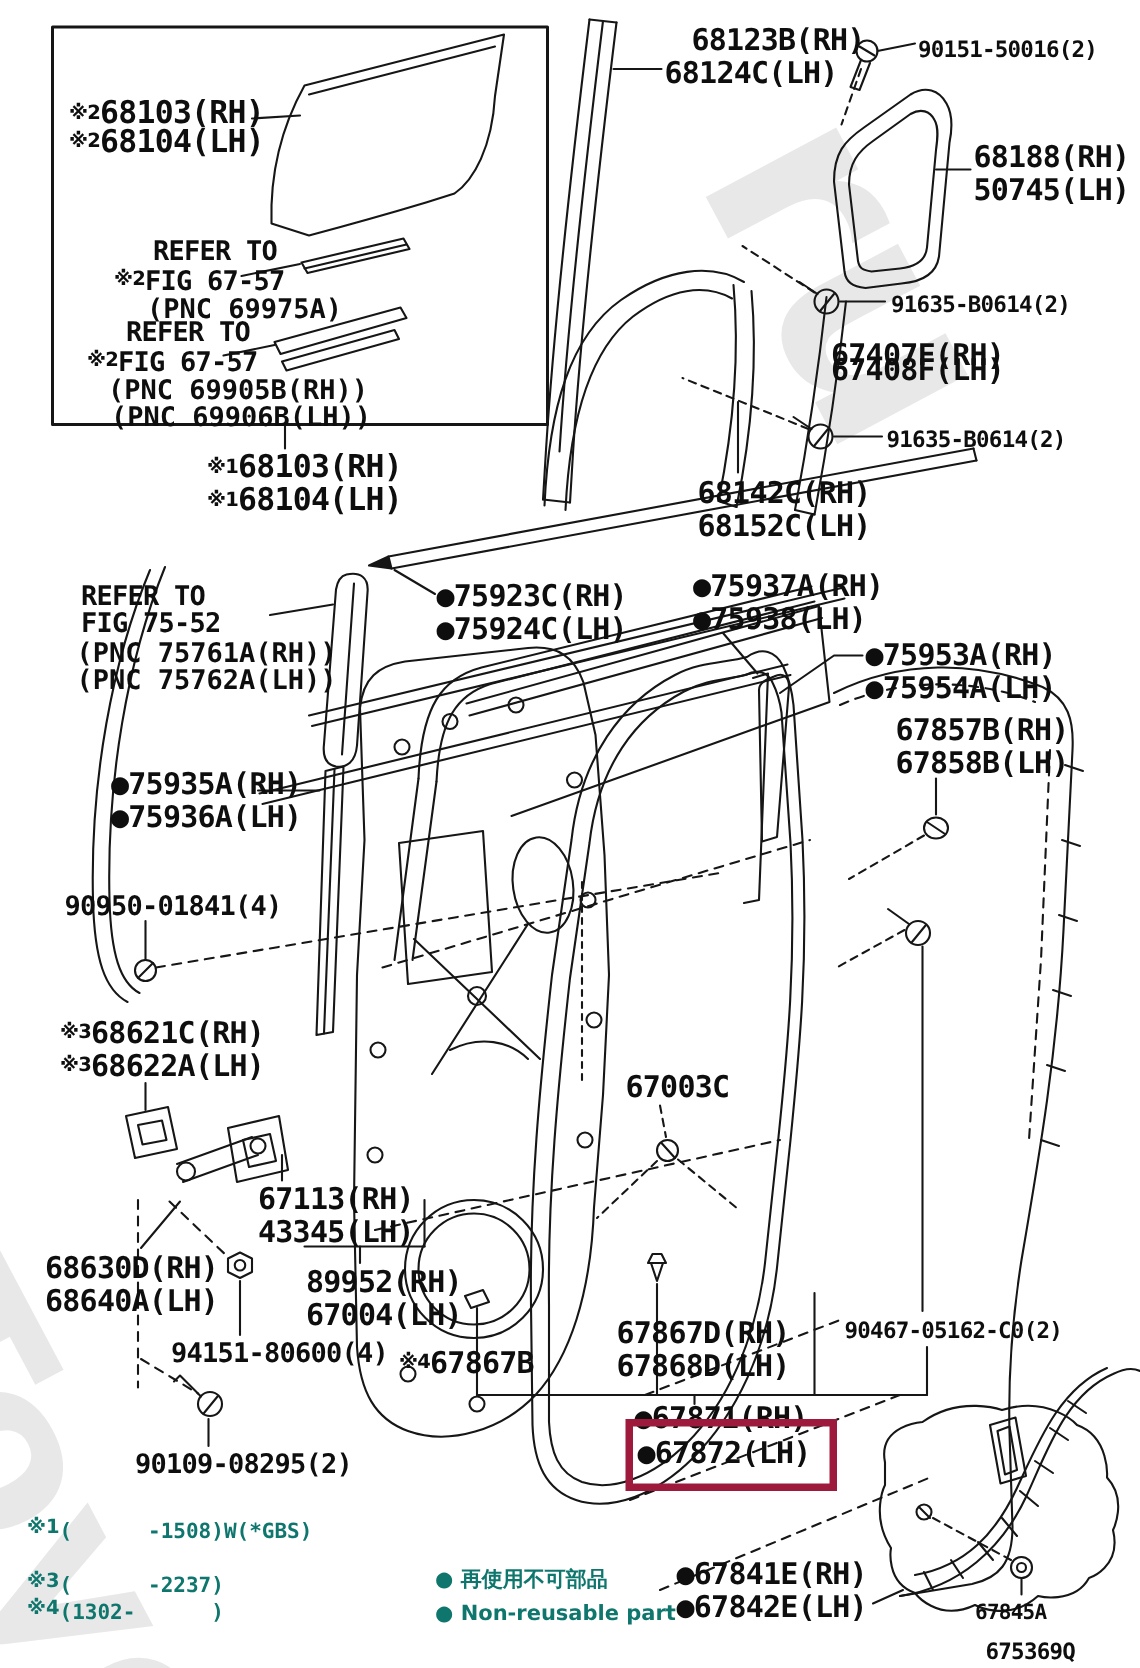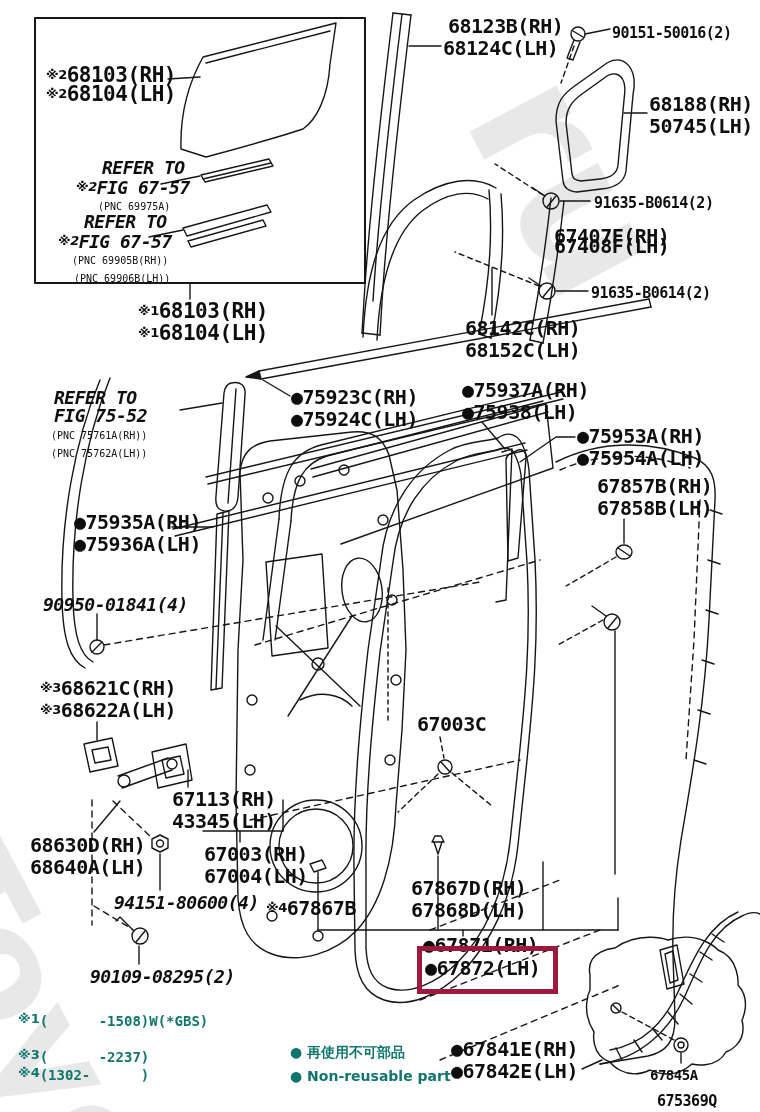"68123B(RH)" div.lbl { left: 448px -> 461px }
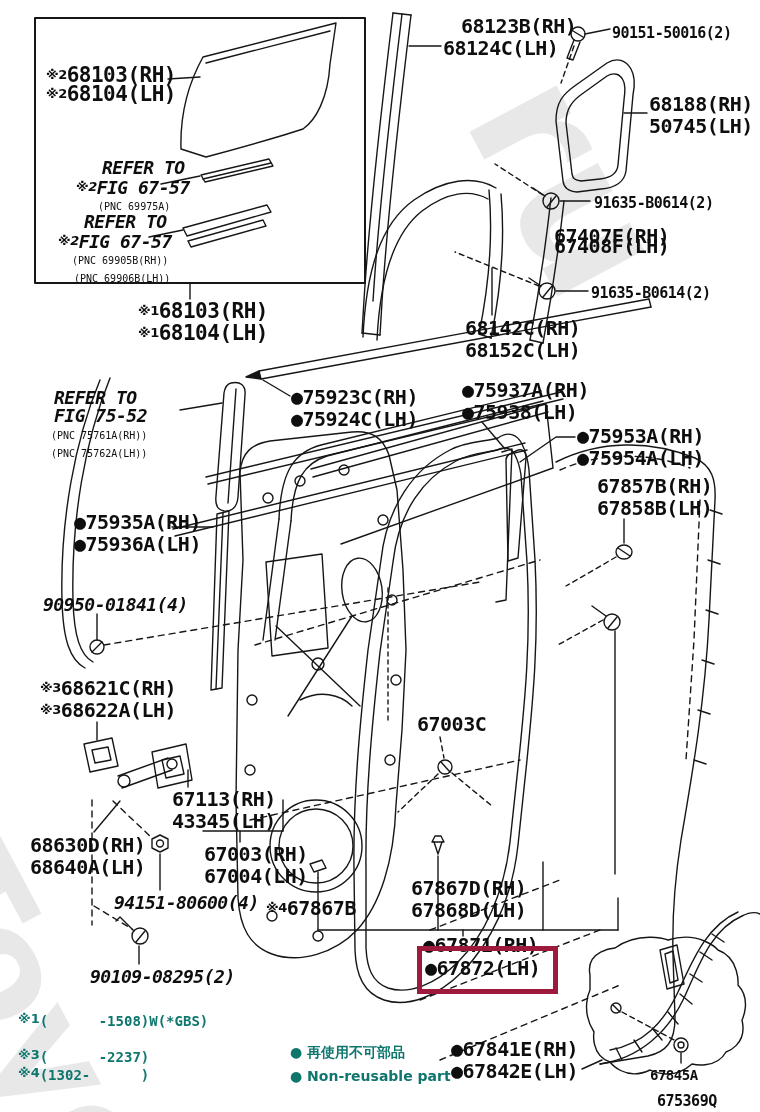"REFER TO" .md { font-style: italic -> none }
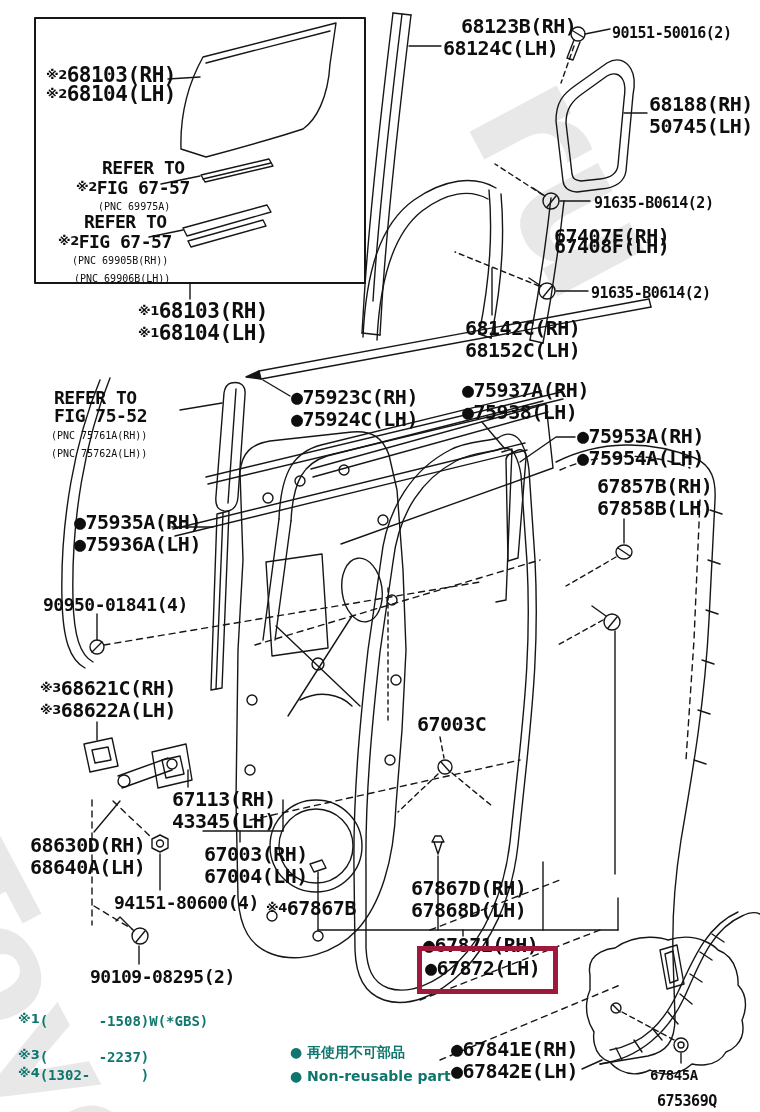"(PNC 69975A)" .pnc { font-size: 10px -> 18px; font-weight: normal -> bold }
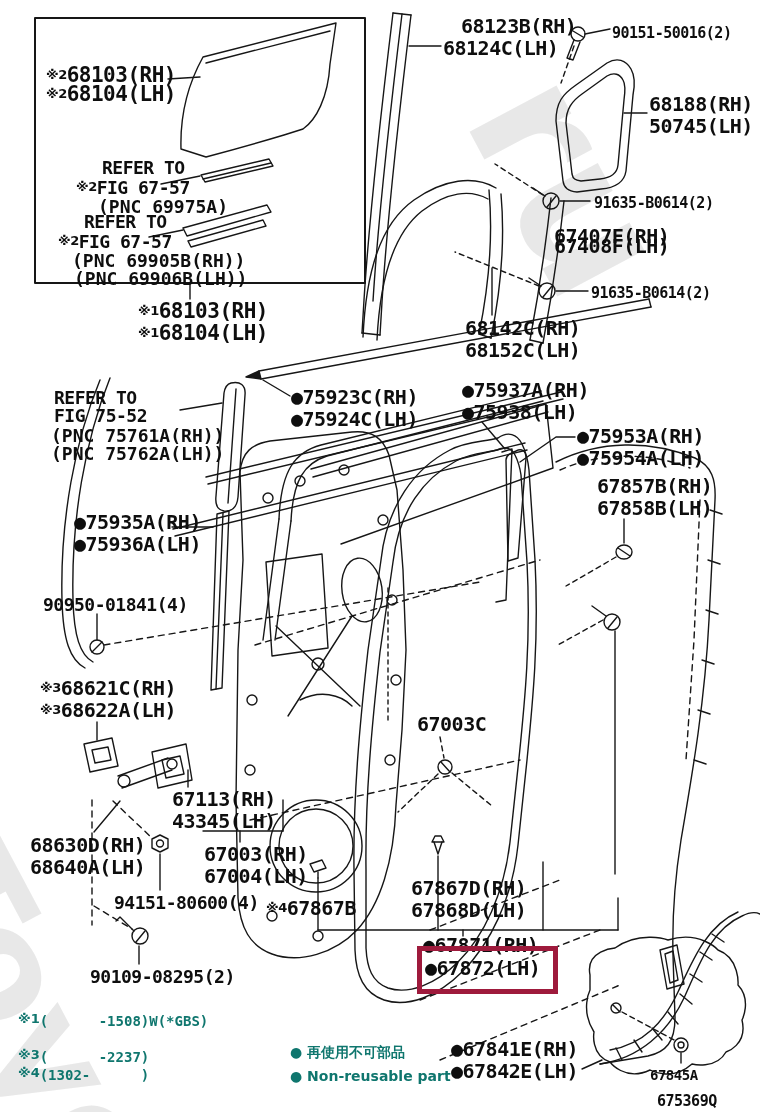"67003(RH)" div.lbl { text: 67003 -> 89952 }
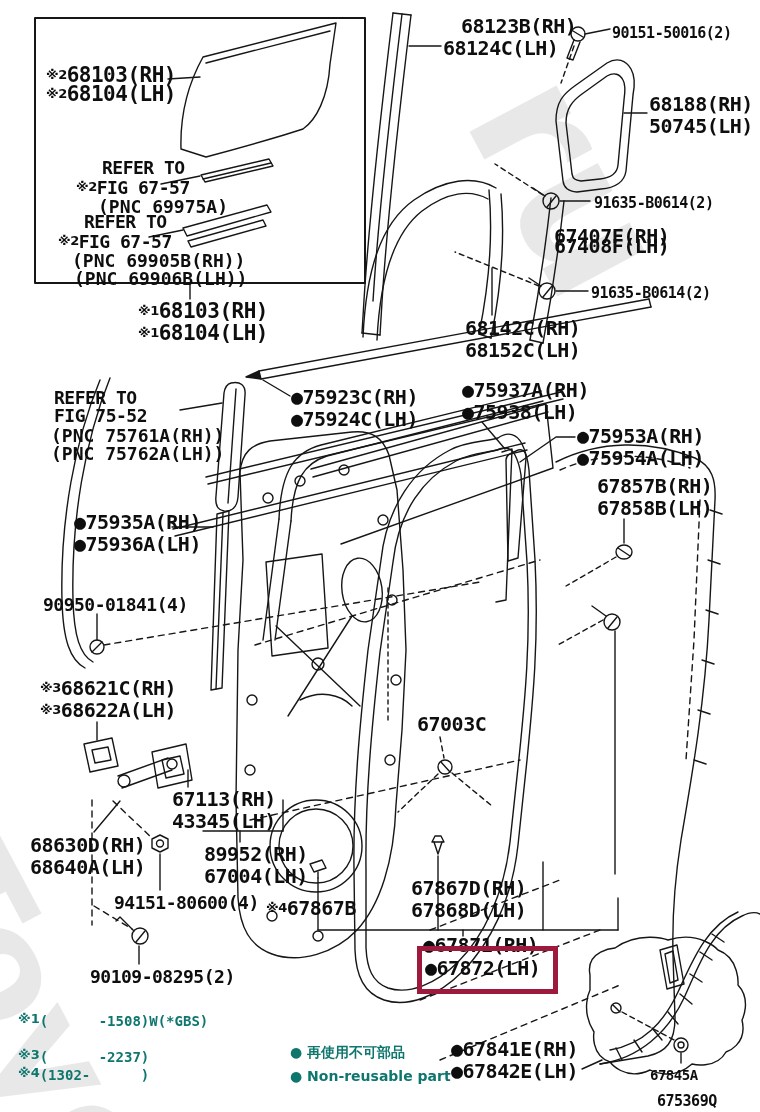"90467-05162-C0(2)" div.lbl { html: none -> <div>90467-05162-C0(2)</div> }
